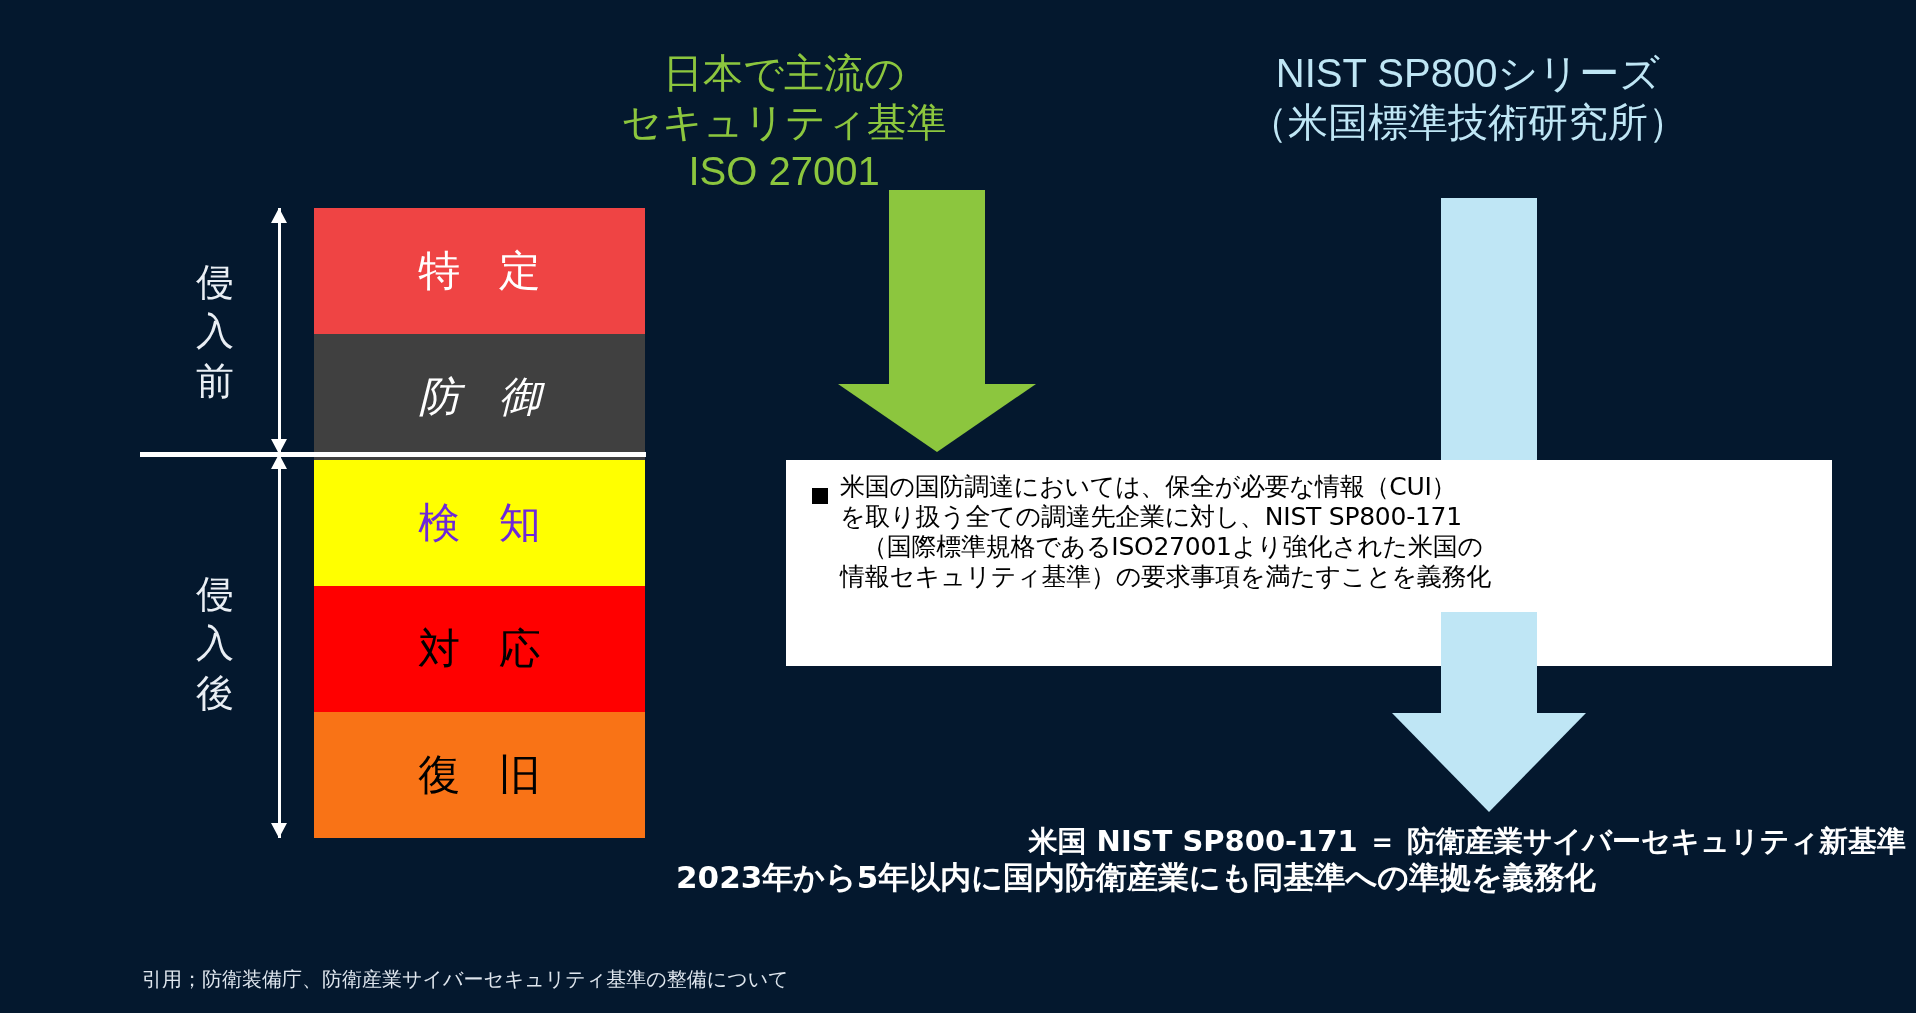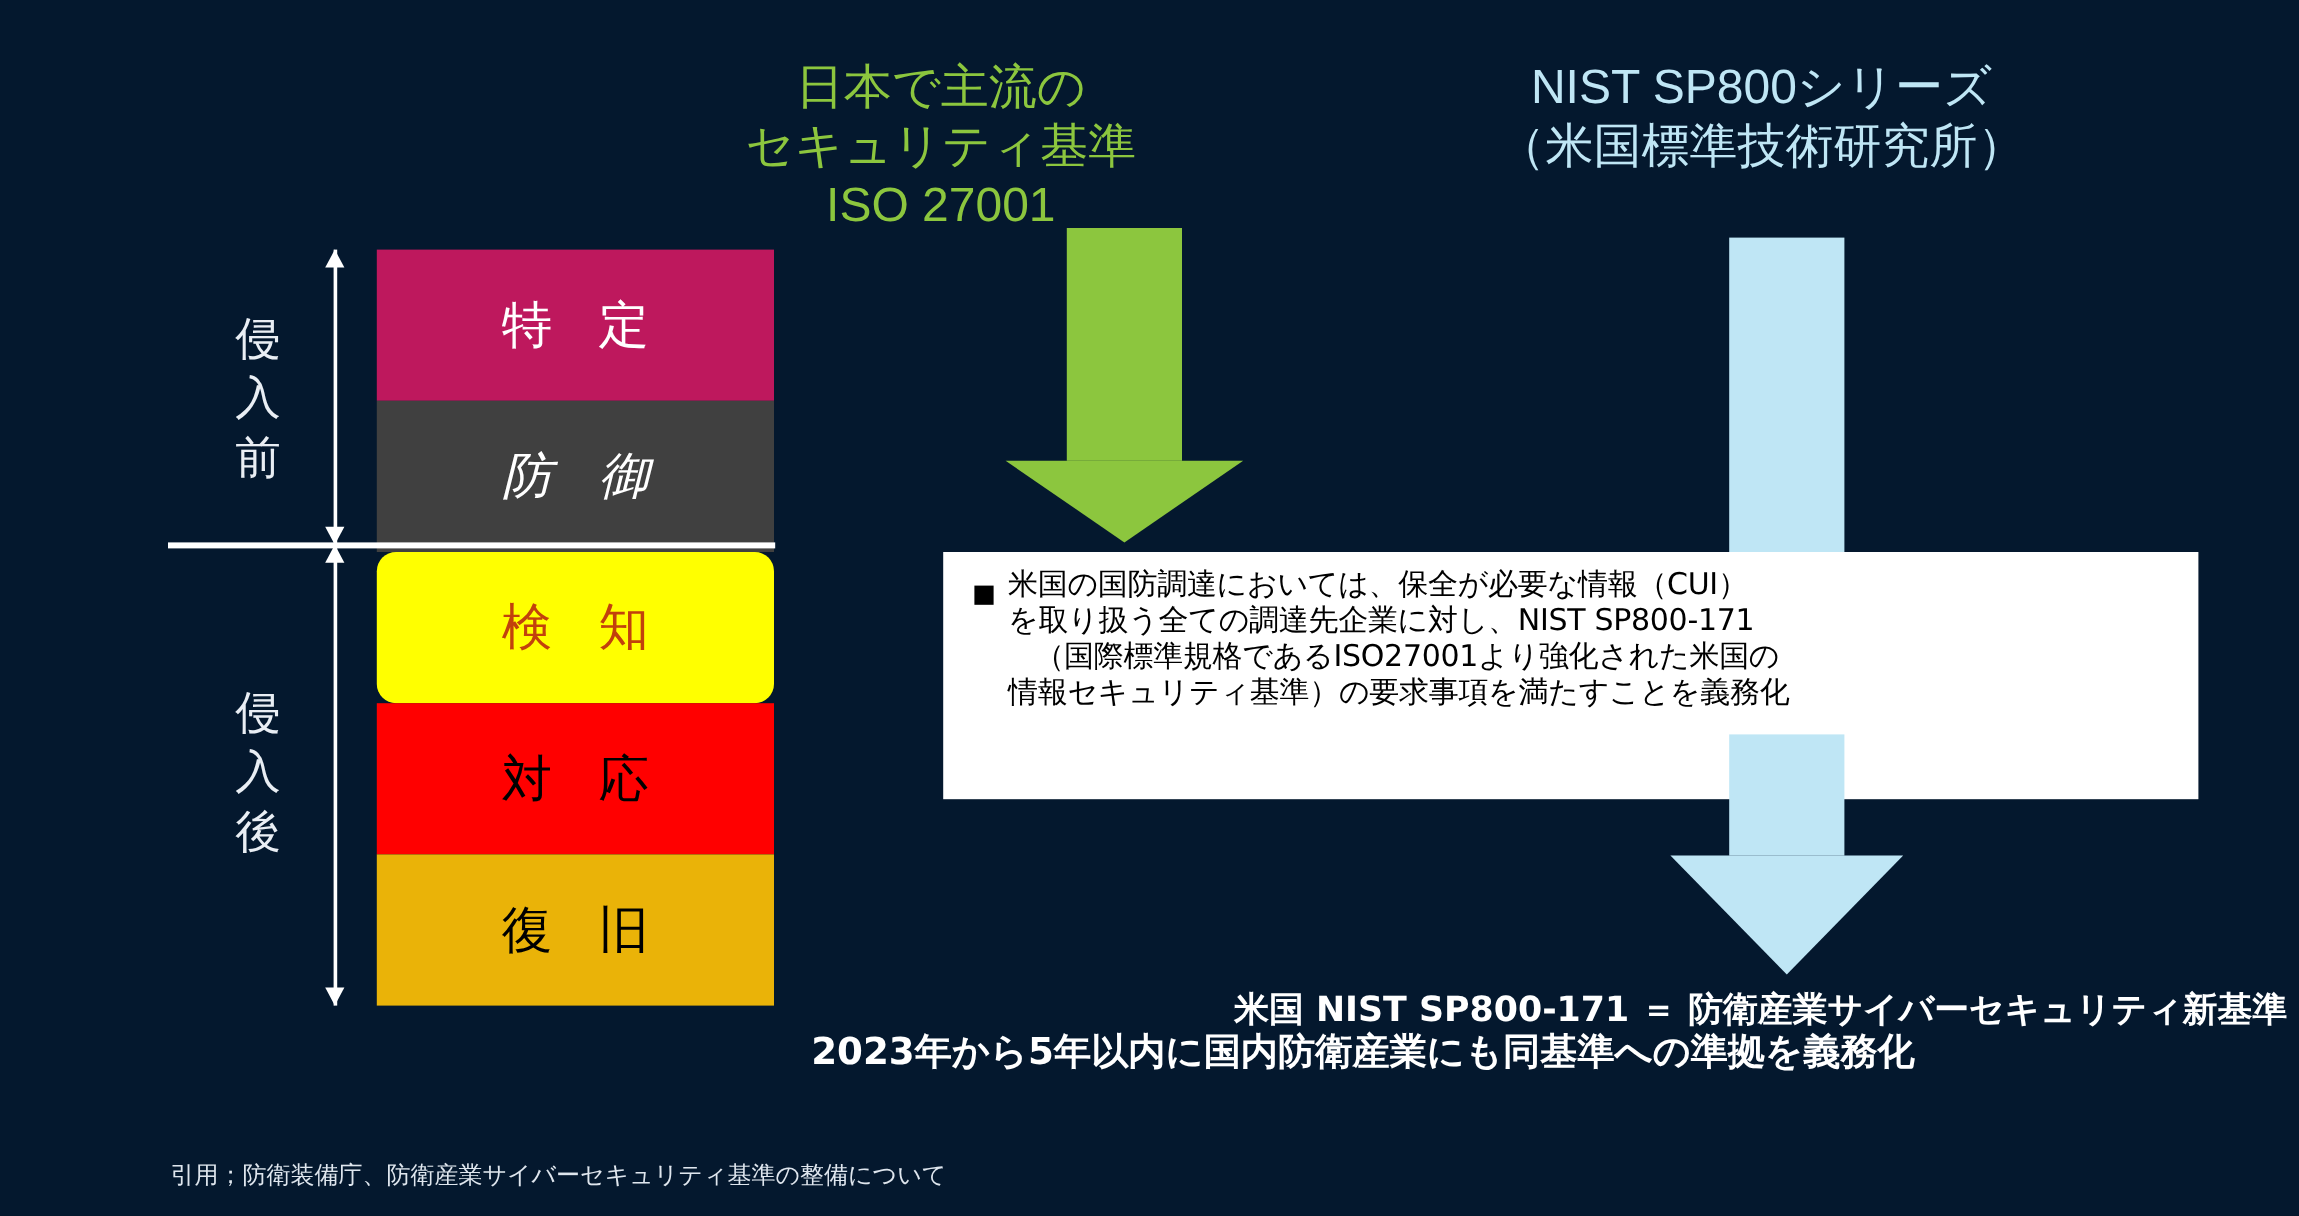"特 定" .band.b1 { background: #be185d -> #ef4444 }
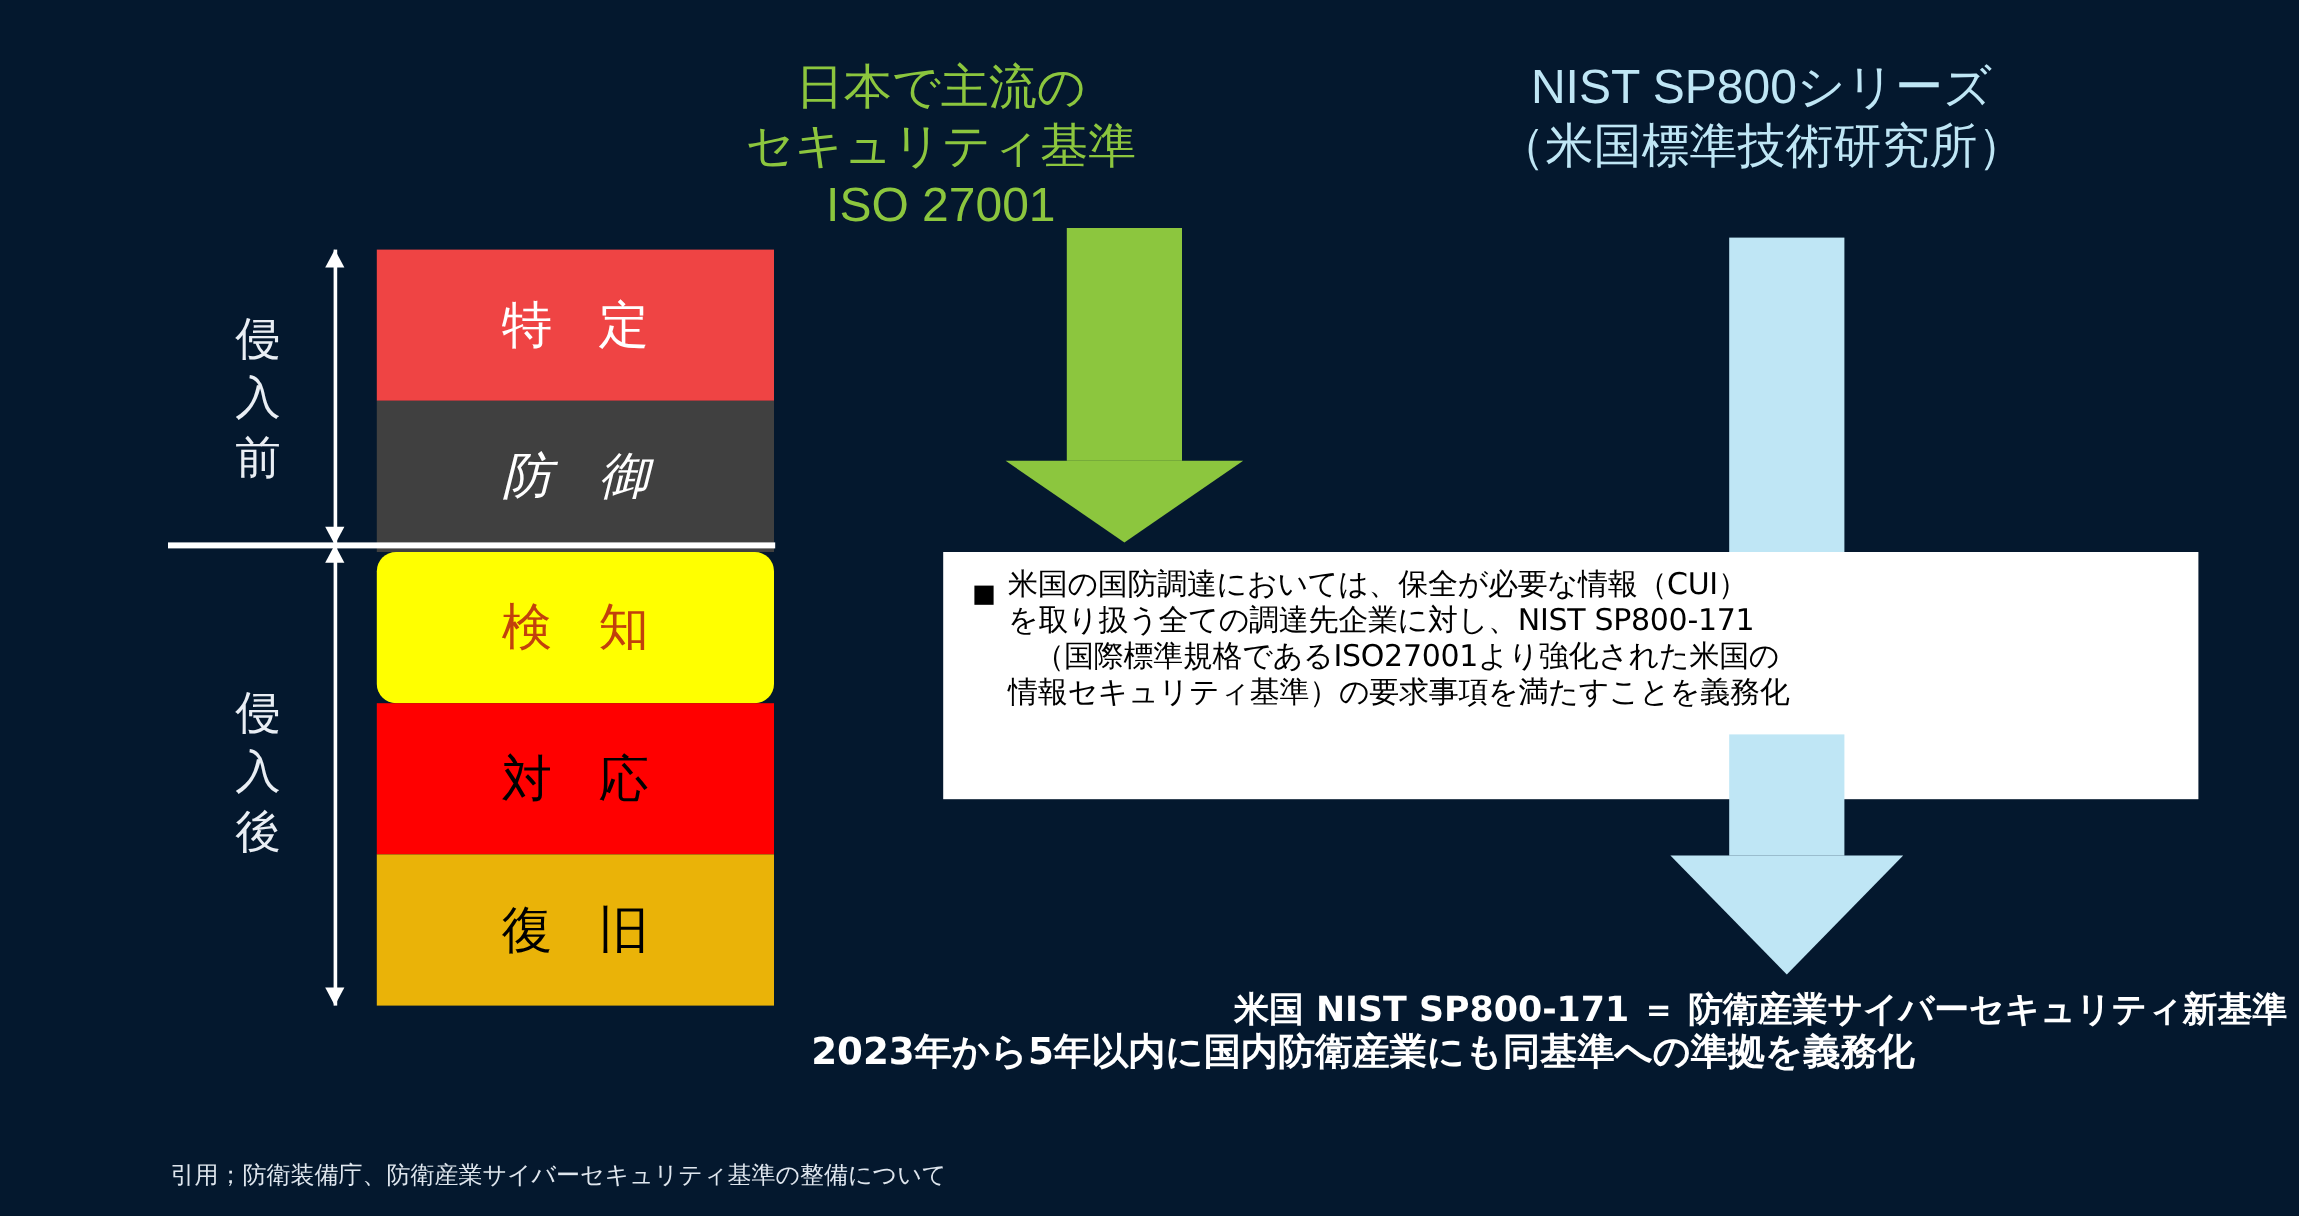"検 知" .band.b3 { border-radius: 16px -> none; color: #c2410c -> #6d28d9 }
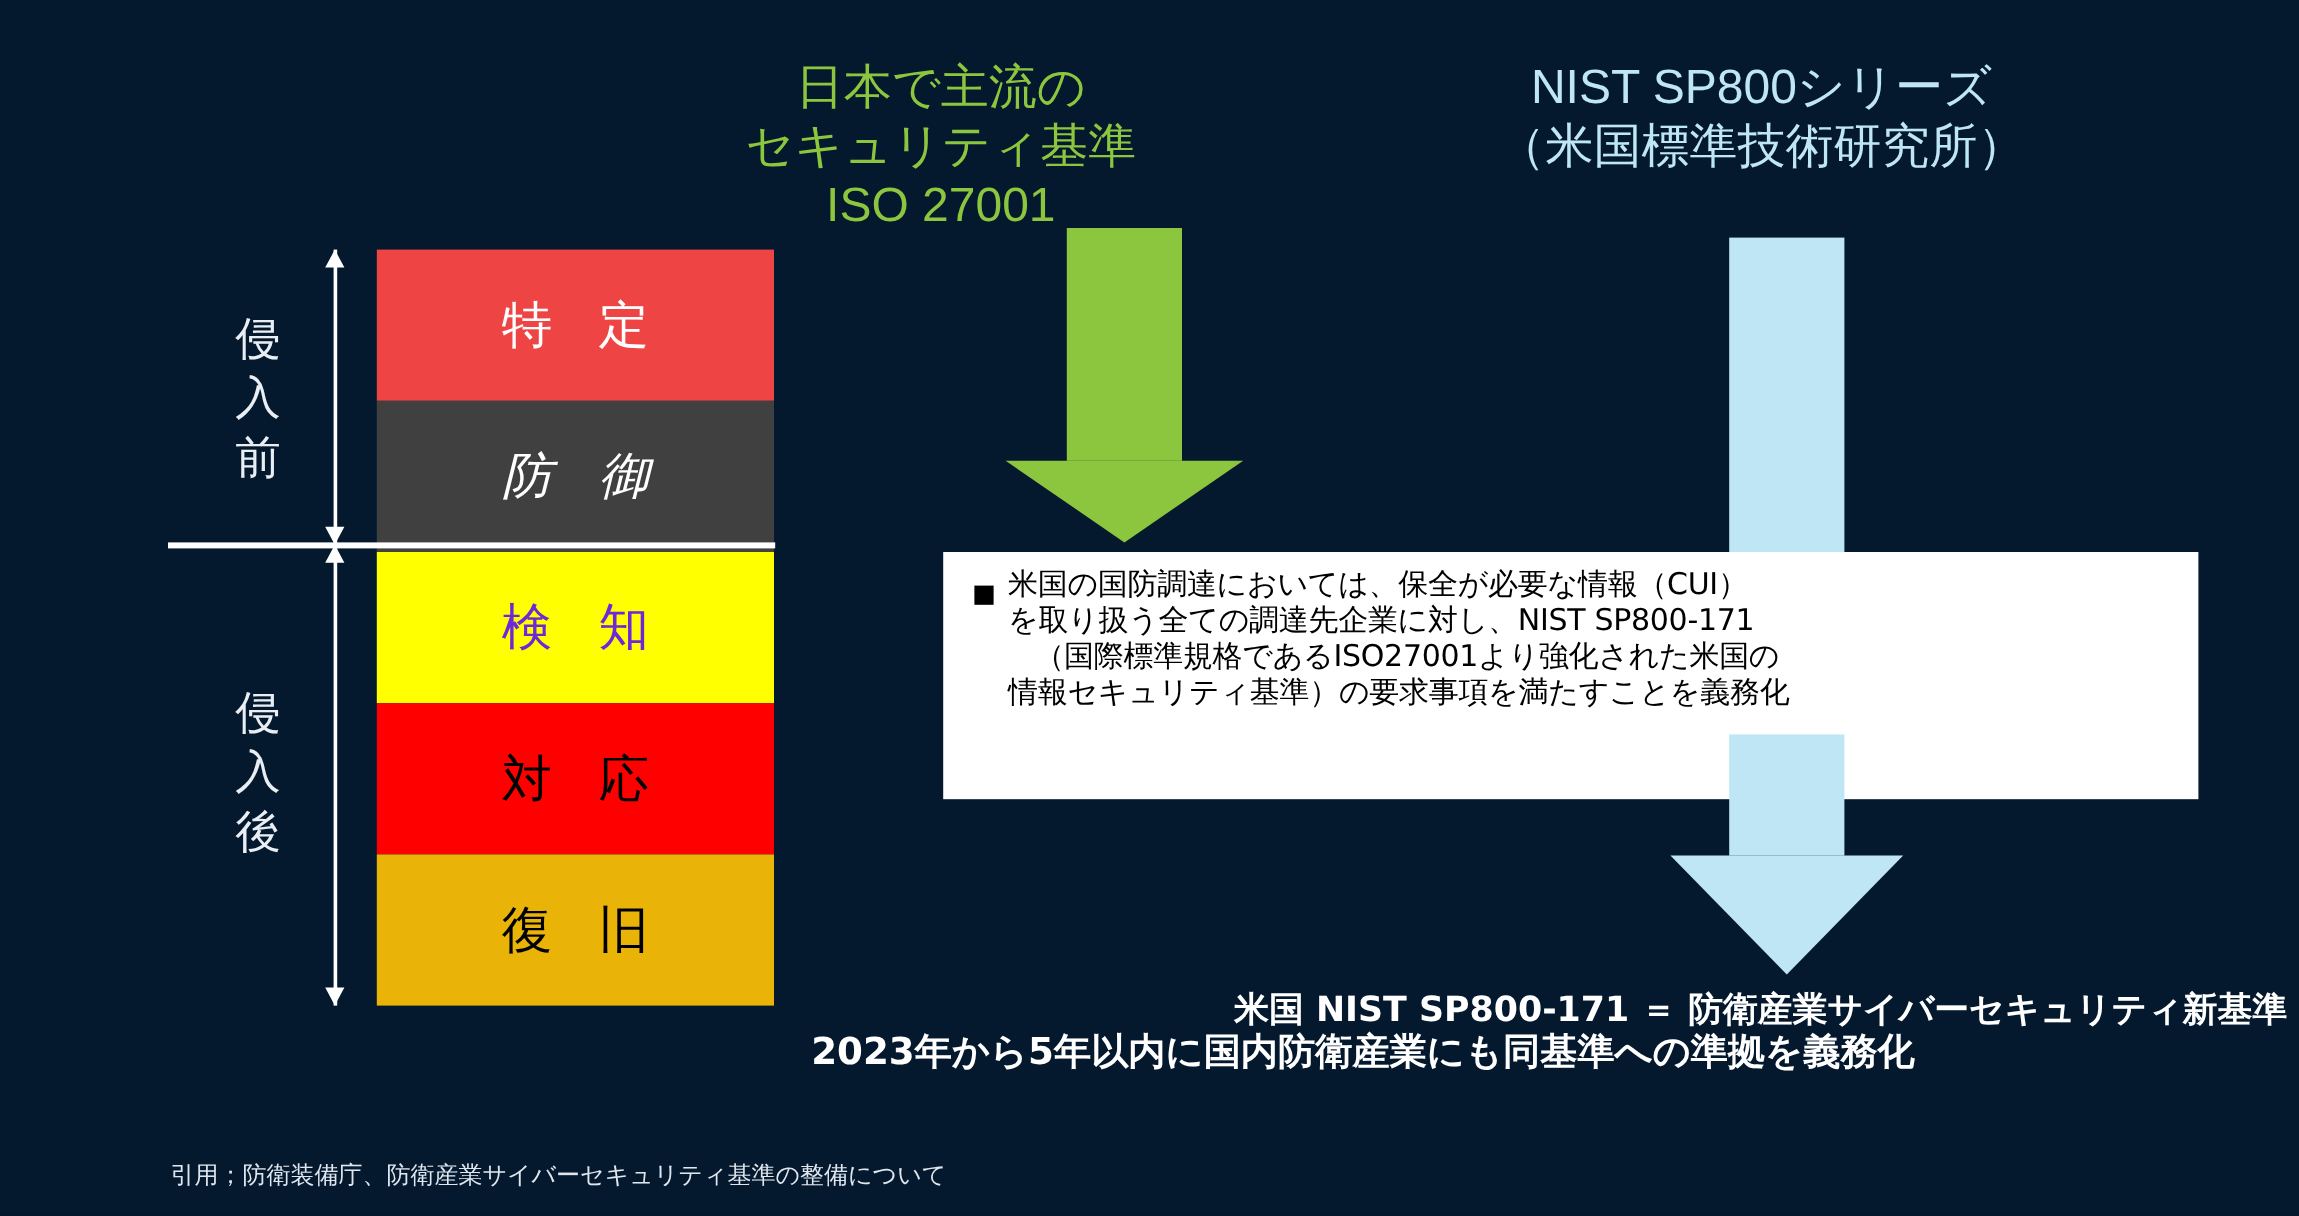"復 旧" .band.b5 { background: #eab308 -> #f97316 }
